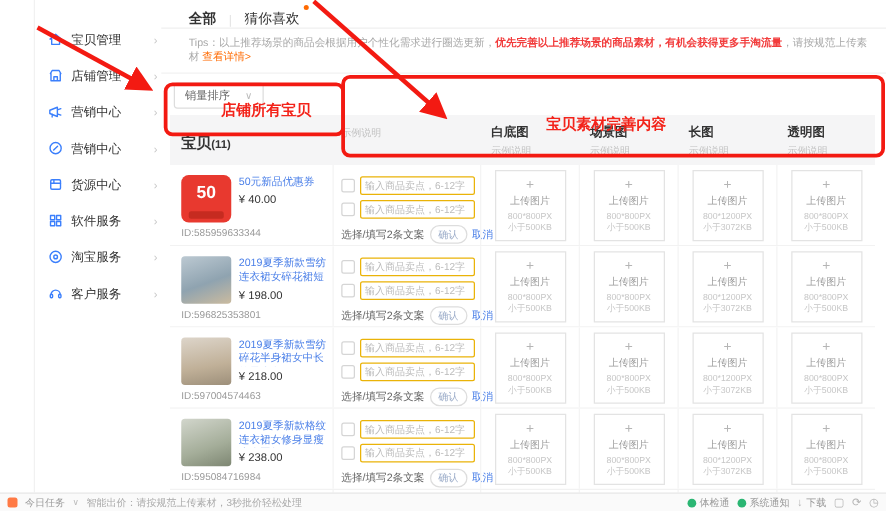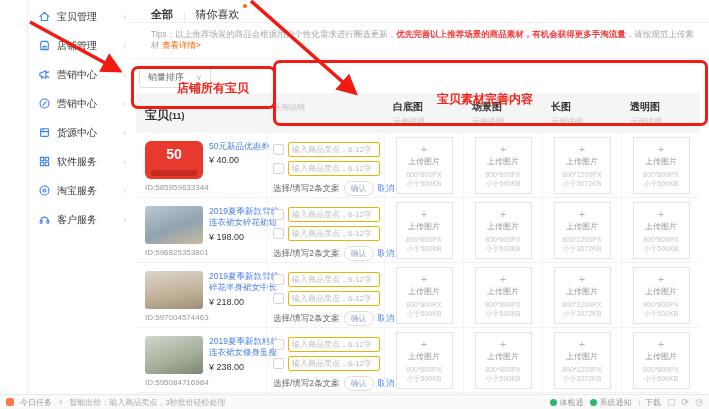"宝贝管理" .sidebar { padding-top: 2px -> 17px }
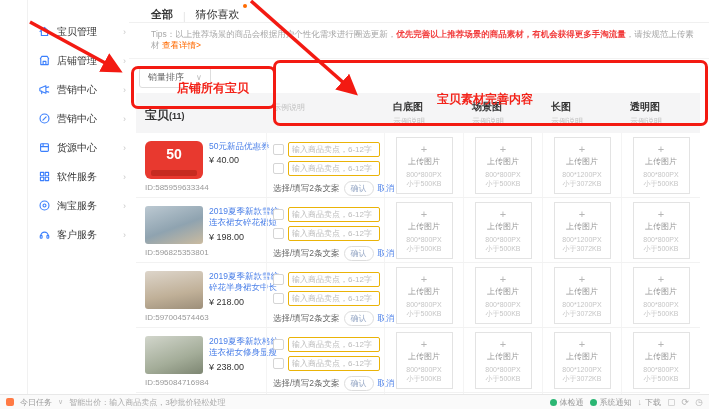"50" .thumb { width: 58px -> 40px }
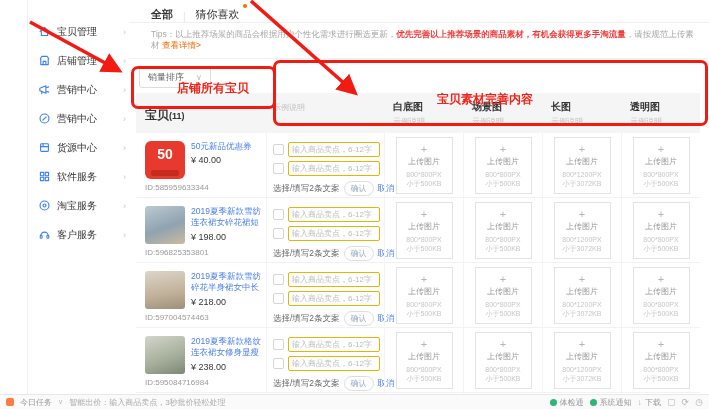"智能出价：输入商品卖点，3秒批价轻松处理" span.bb-promo { text: 输入商品卖点 -> 请按规范上传素材 }
